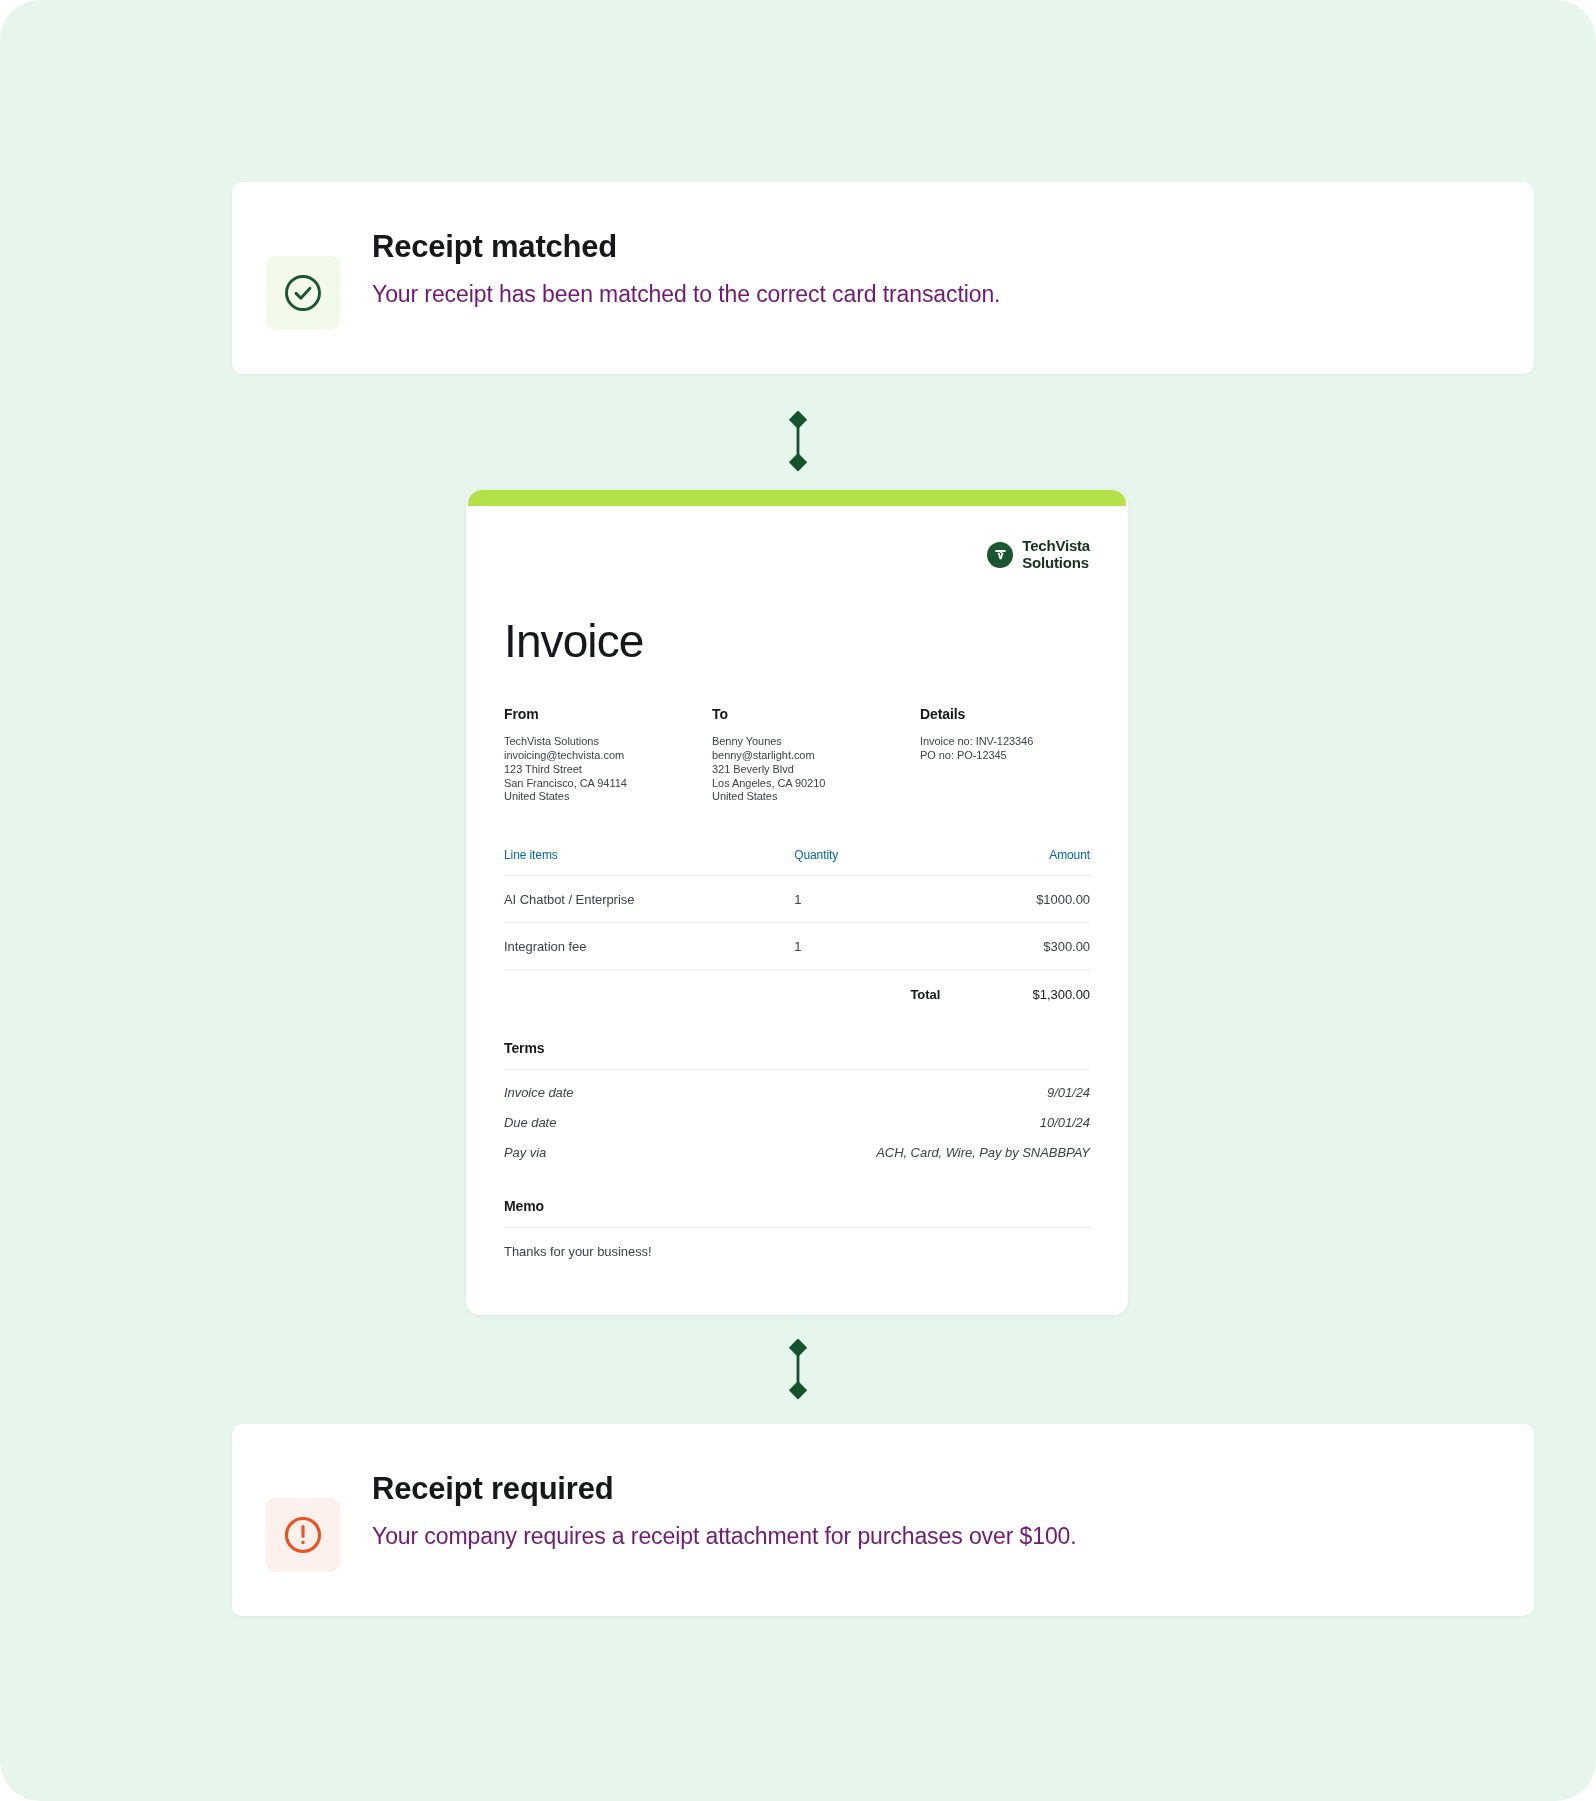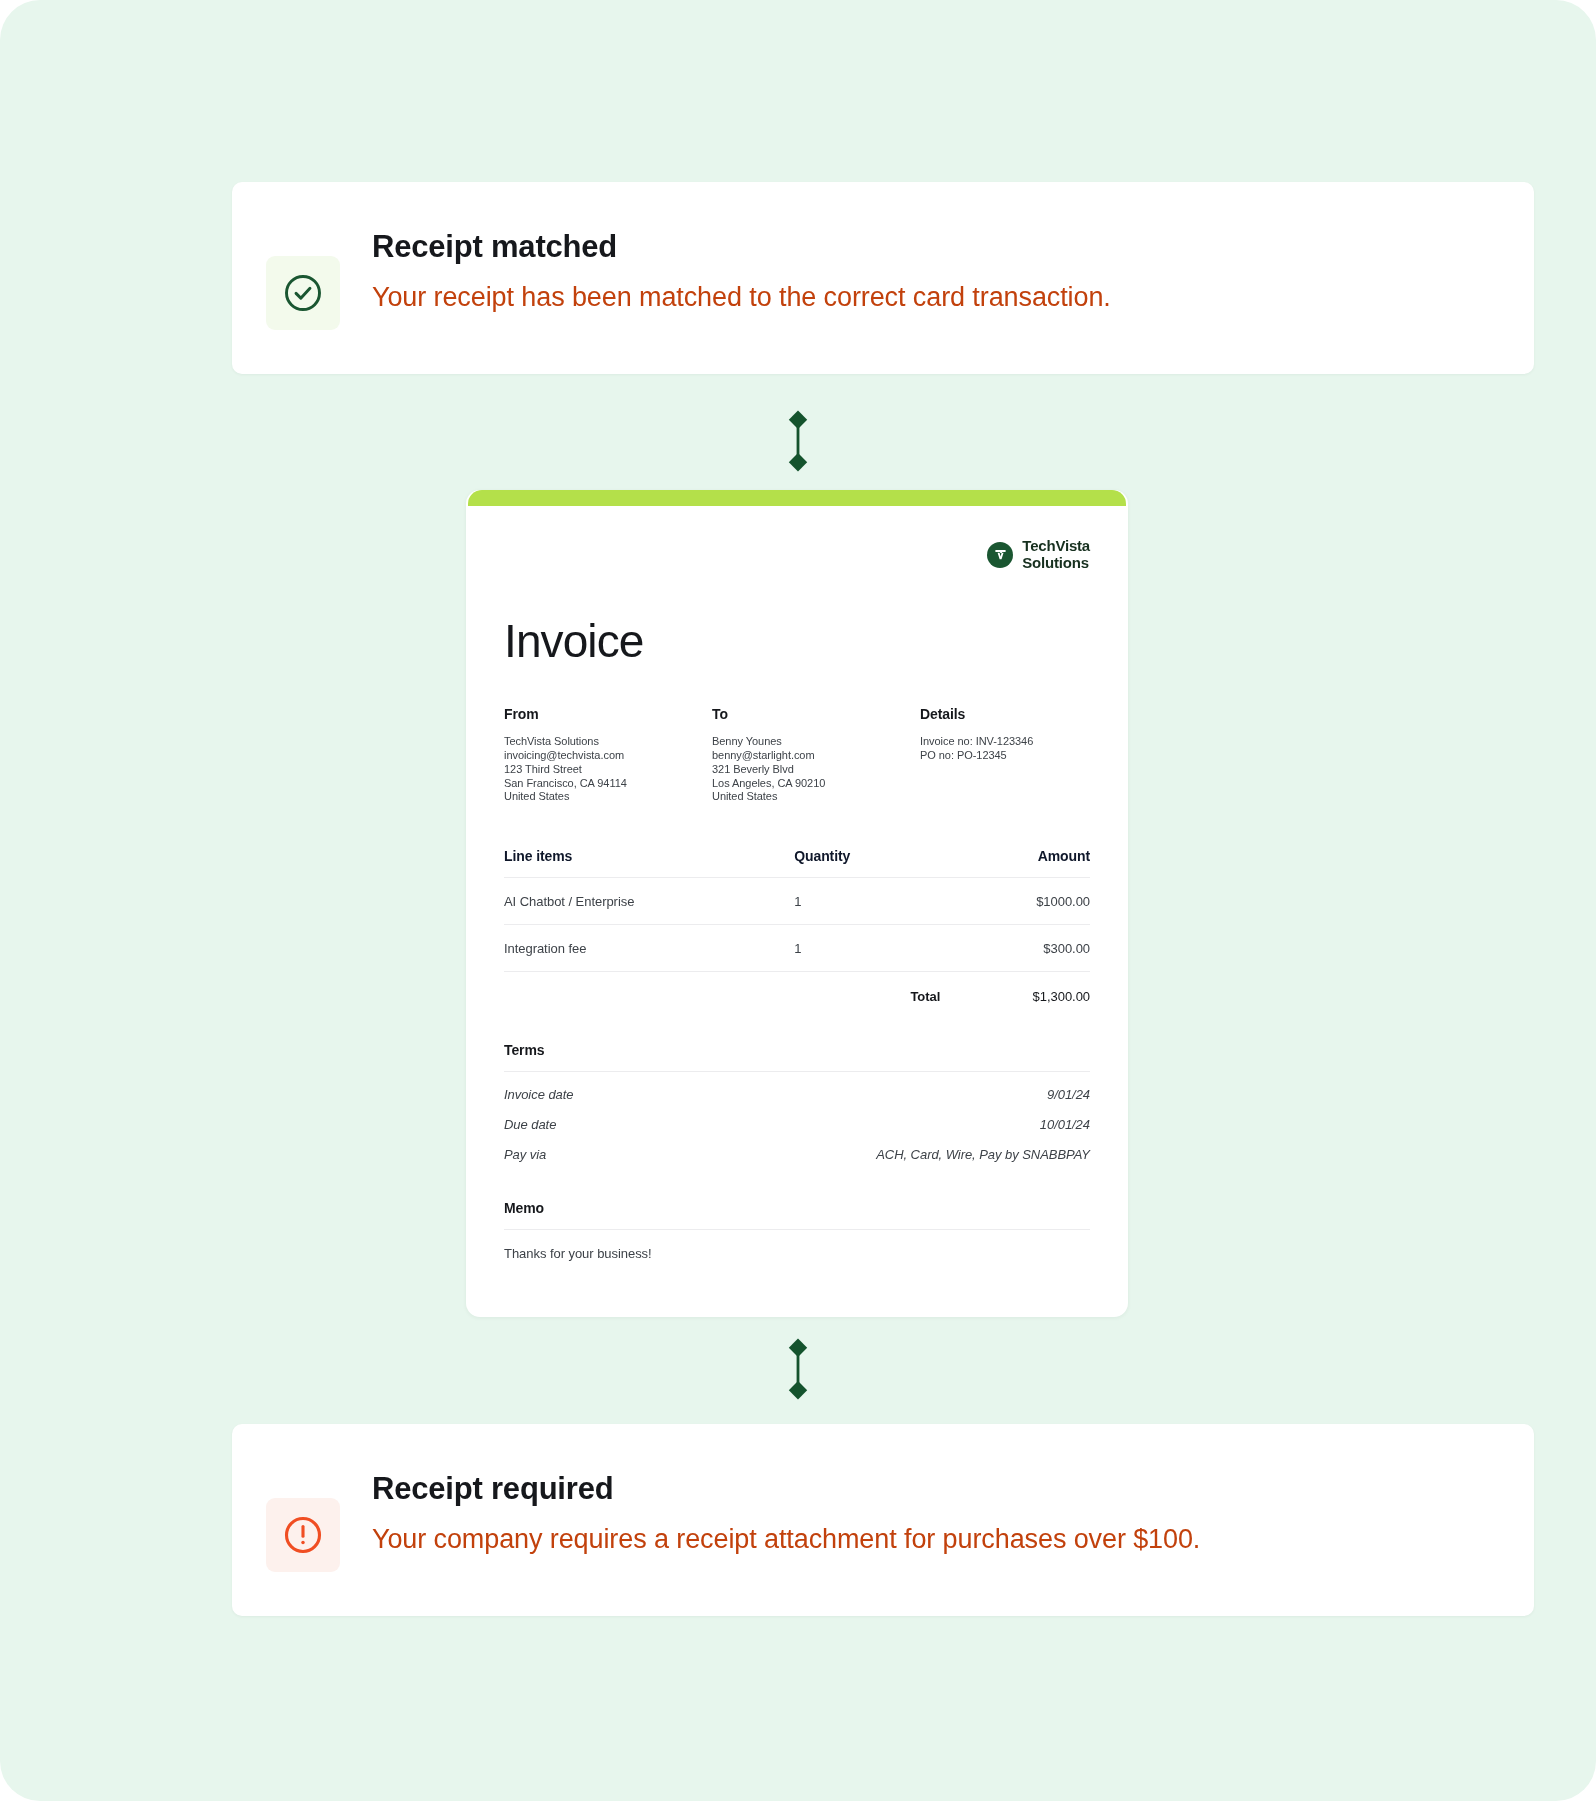"Your receipt has been matched" .notice-desc { color: #c2410c -> #701a75; font-size: 27px -> 23px }
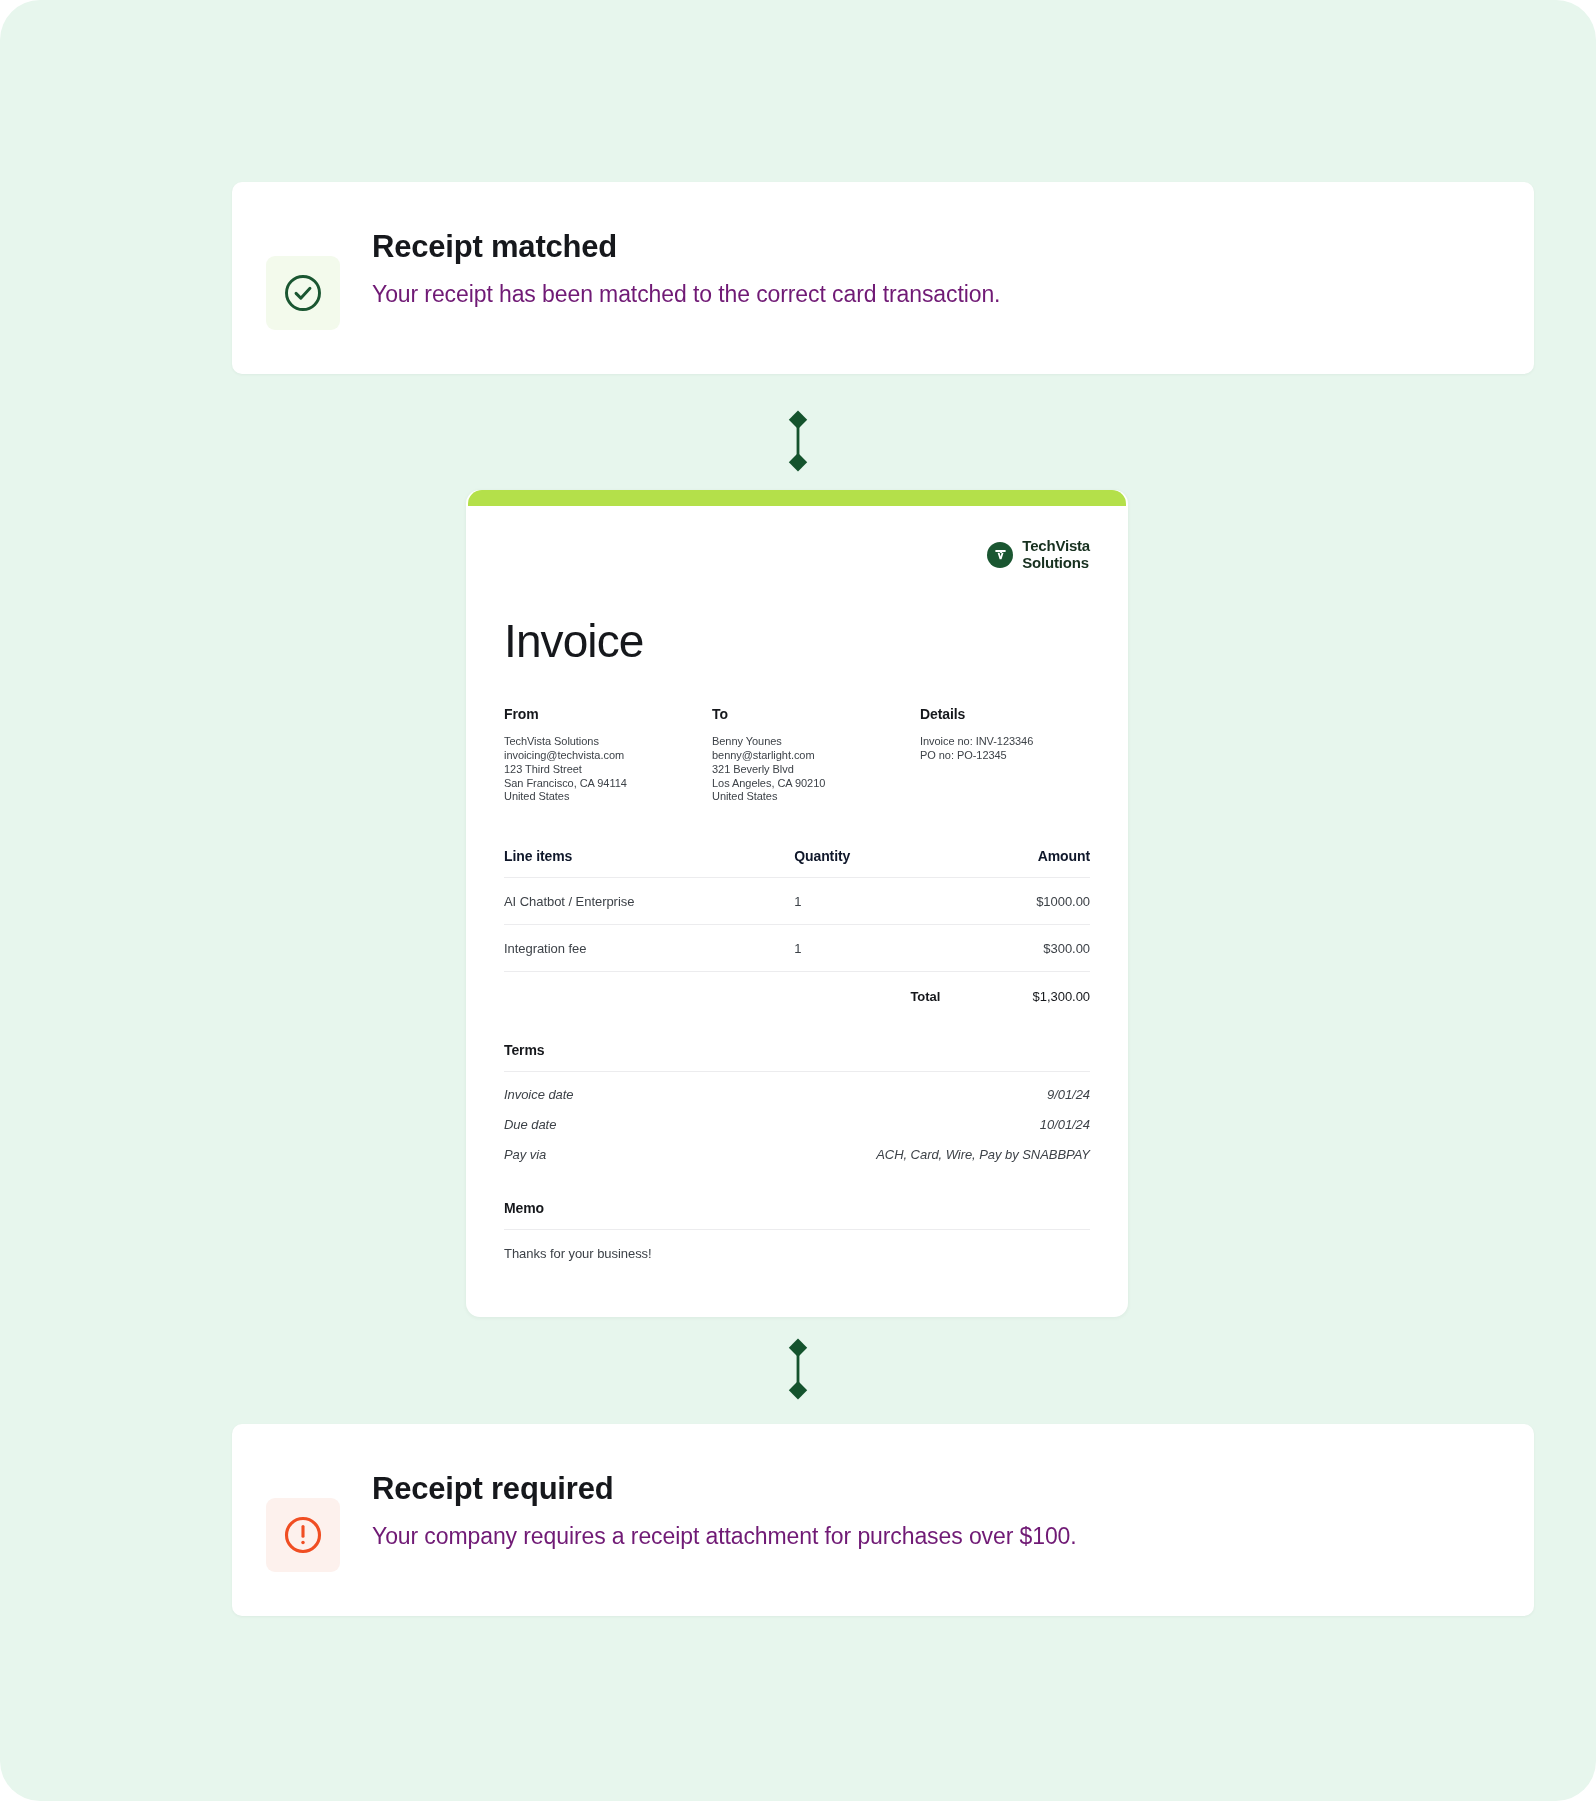"Line items" .tbl th { color: #0f172a -> #0369a1; font-size: 14px -> 12px; font-weight: 700 -> 400 }
